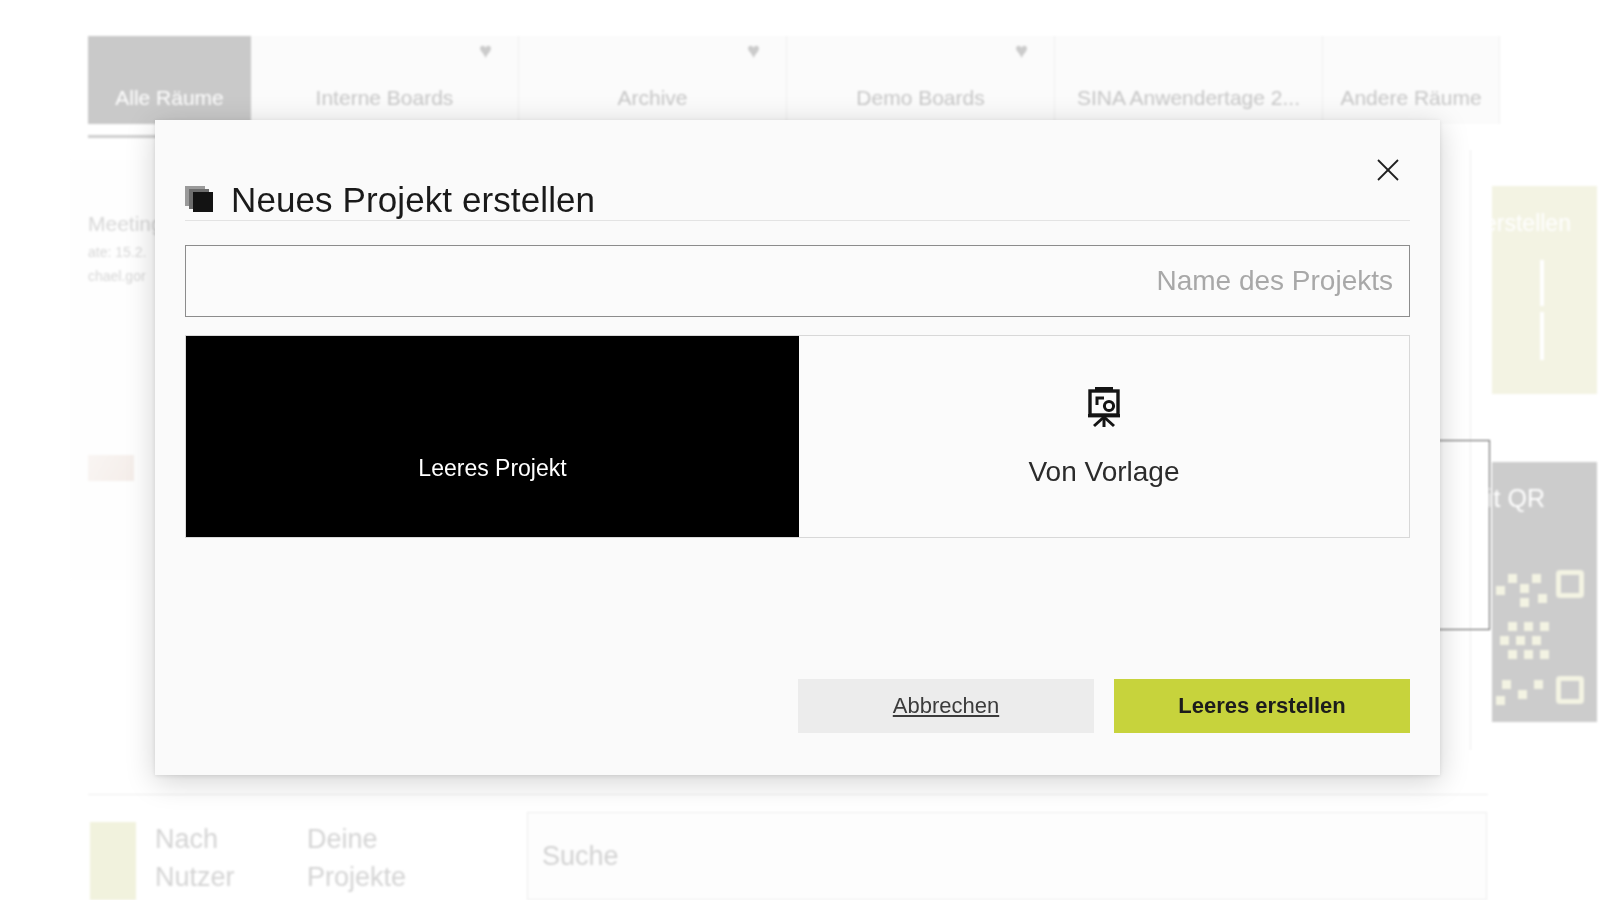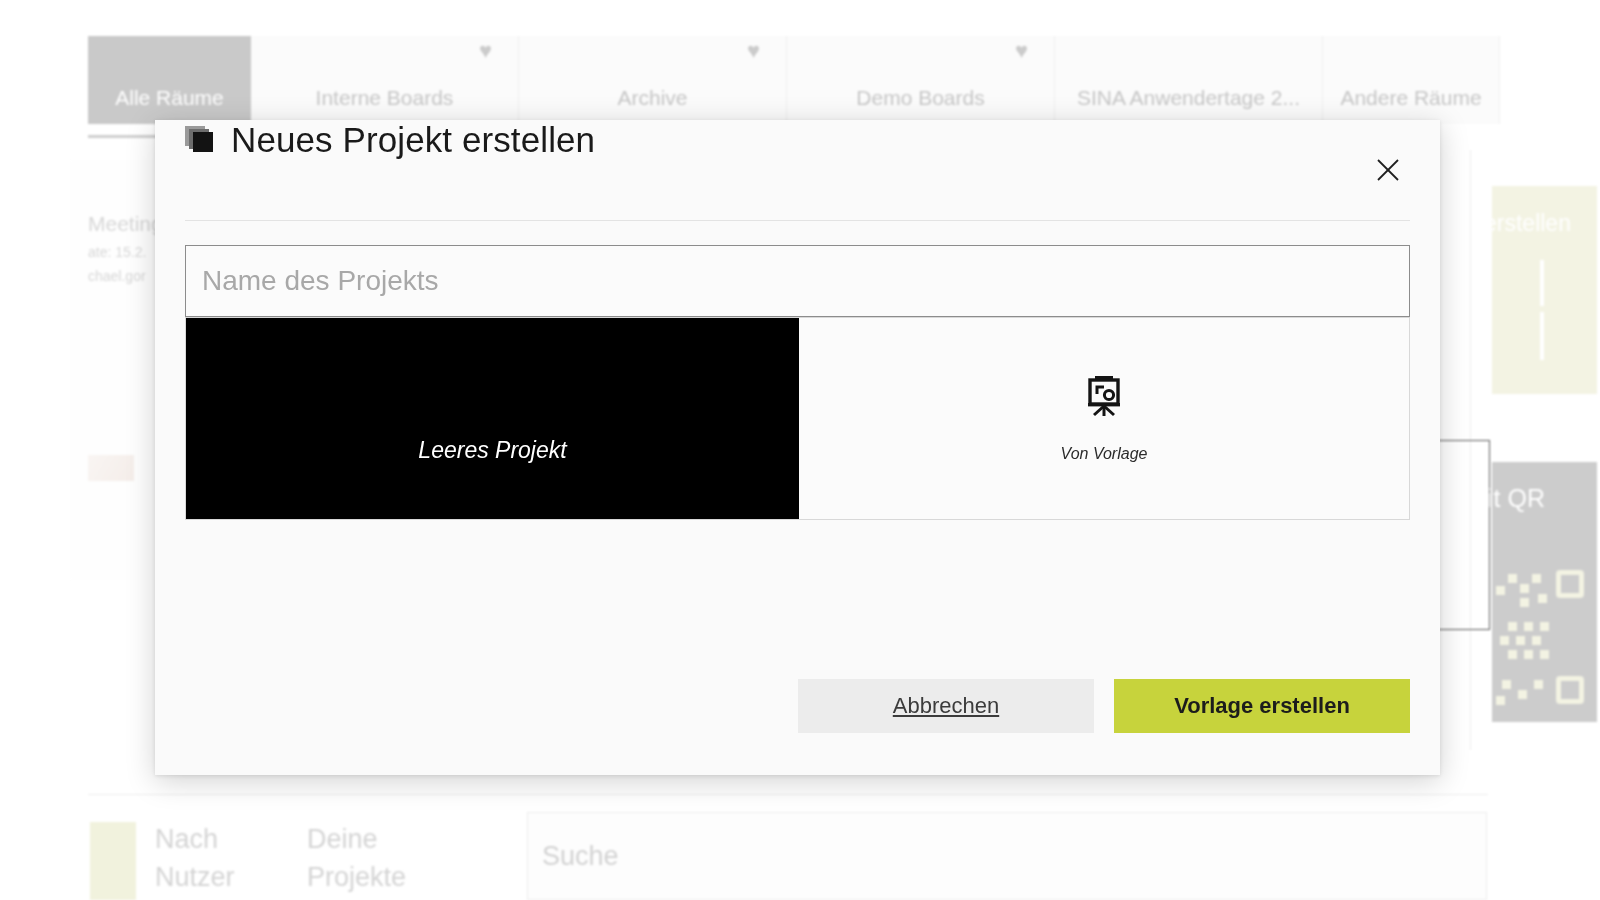"Neues Projekt erstellen" .modal-header { align-items: flex-start -> flex-end }
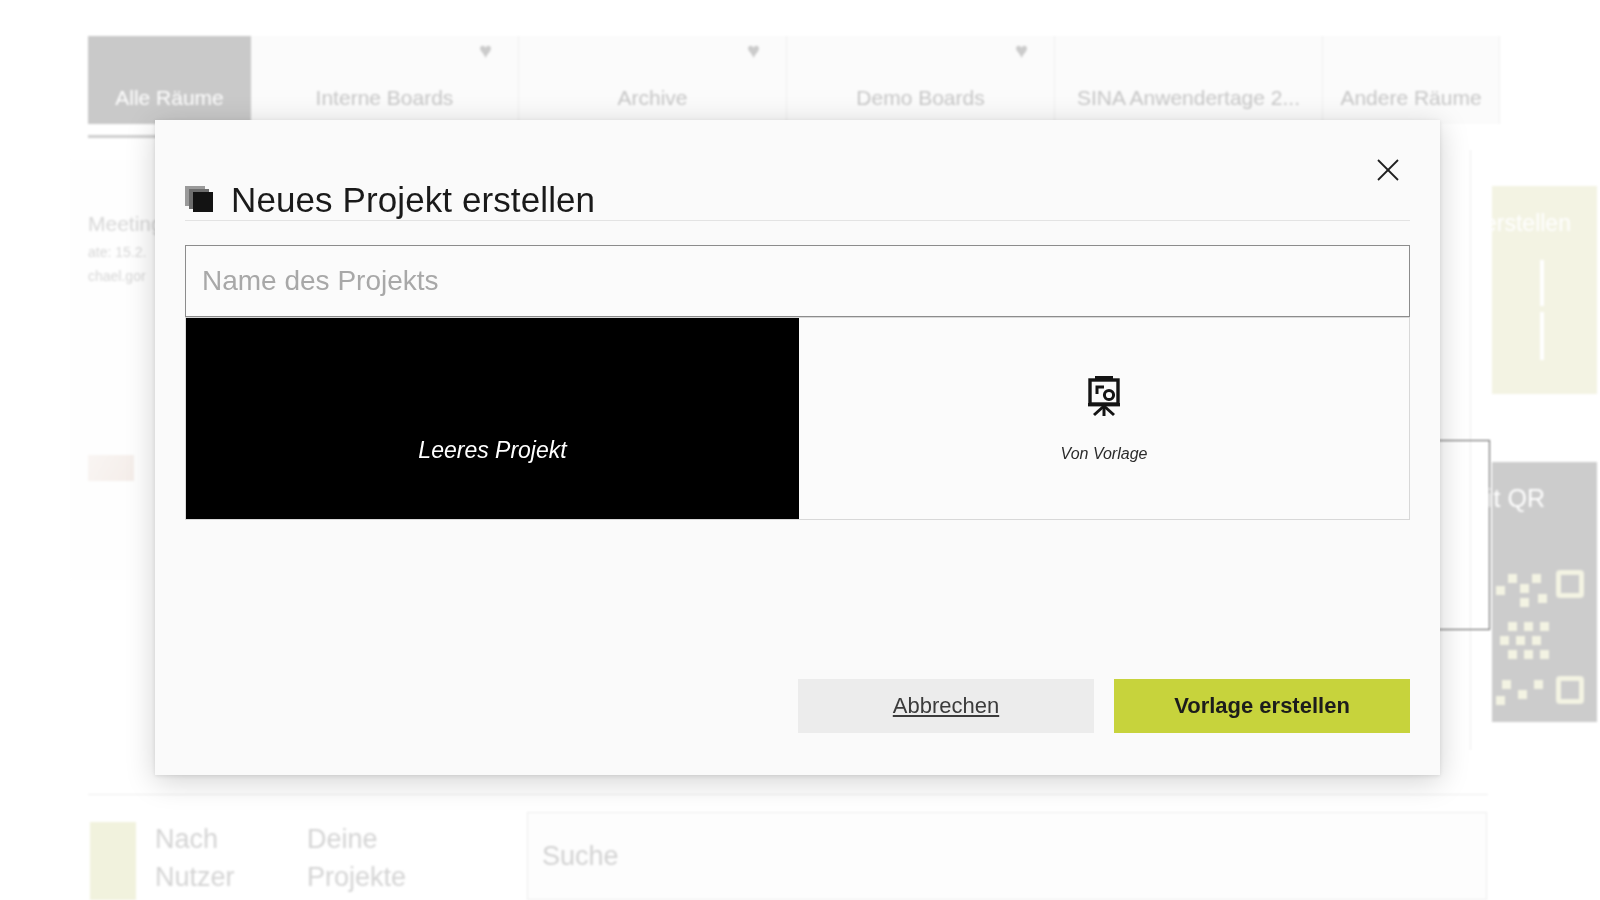"Name des Projekts" .name-input { text-align: none -> right }
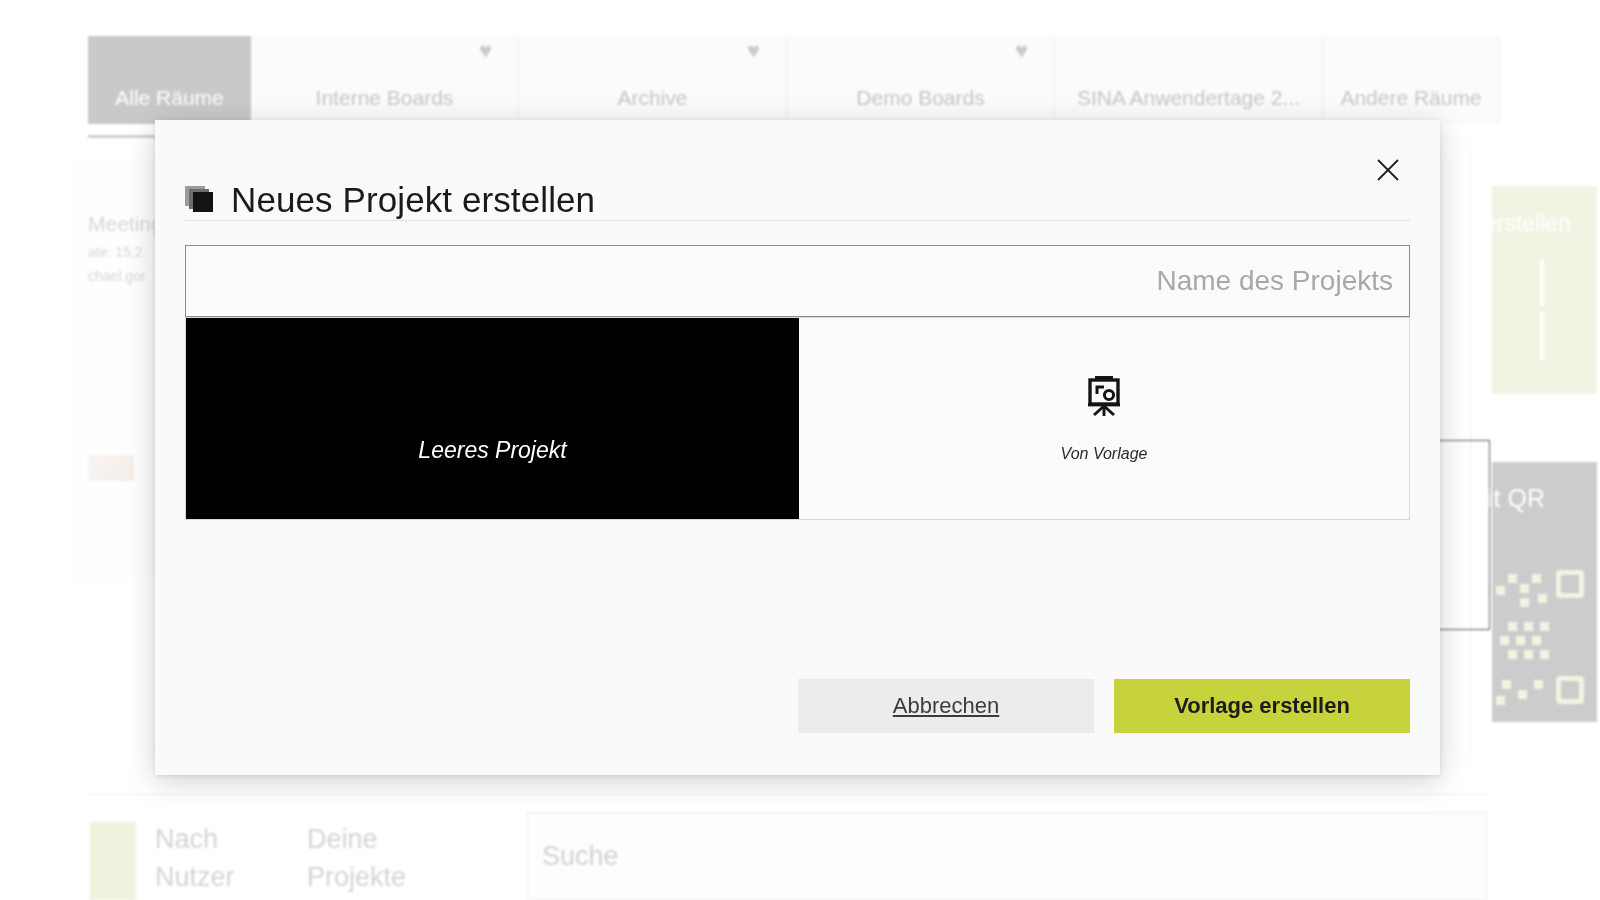"Leeres Projekt" .tiles { font-style: italic -> none; margin-top: none -> 18px }
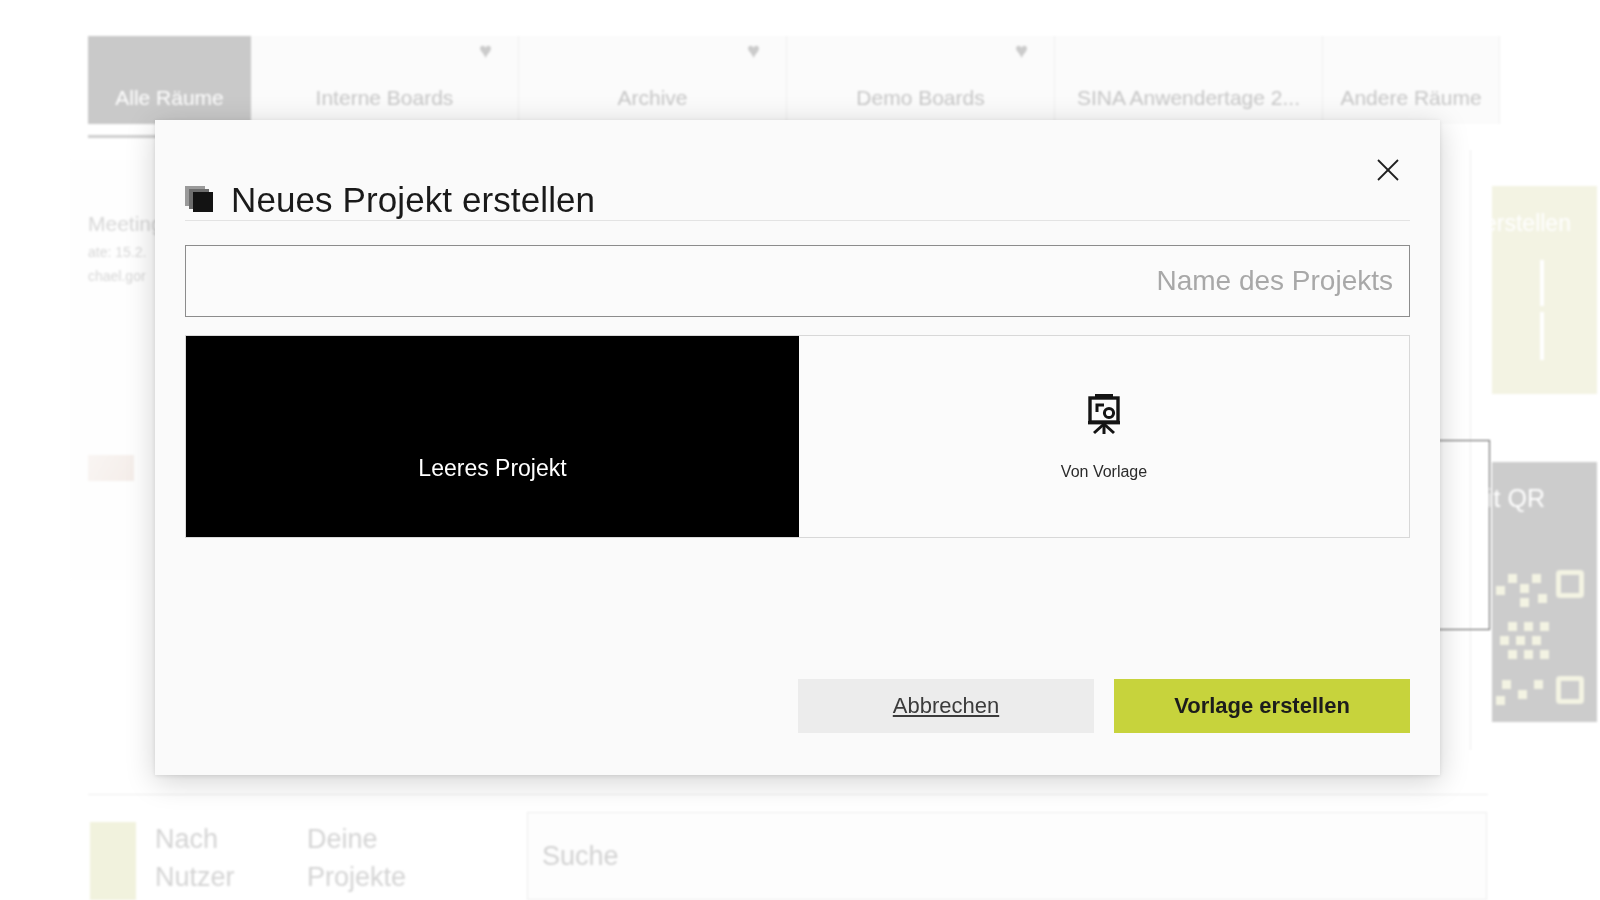"Von Vorlage" .tile-template .tile-label { font-size: 16px -> 28px }
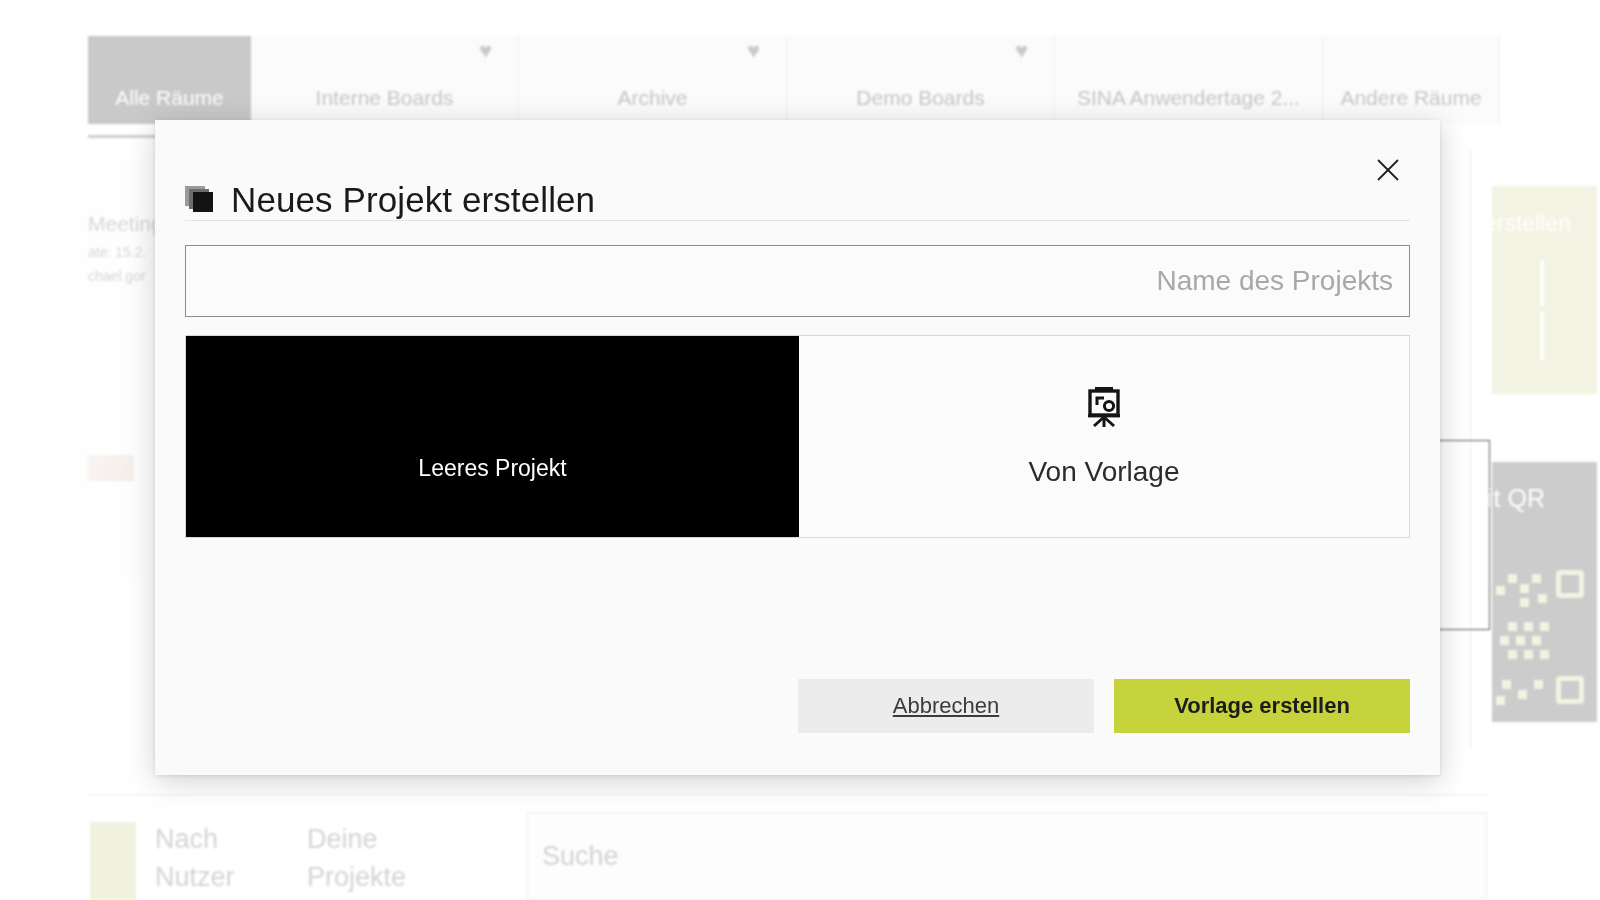"Vorlage erstellen" button.btn { text: Vorlage -> Leeres }
